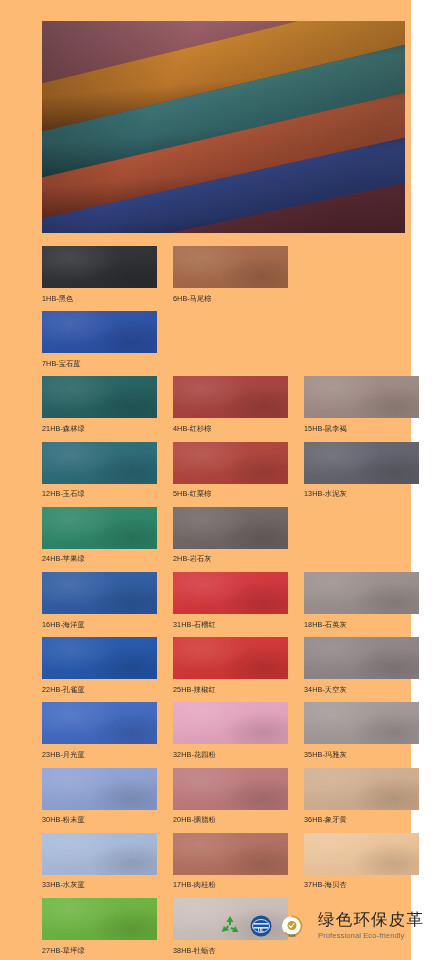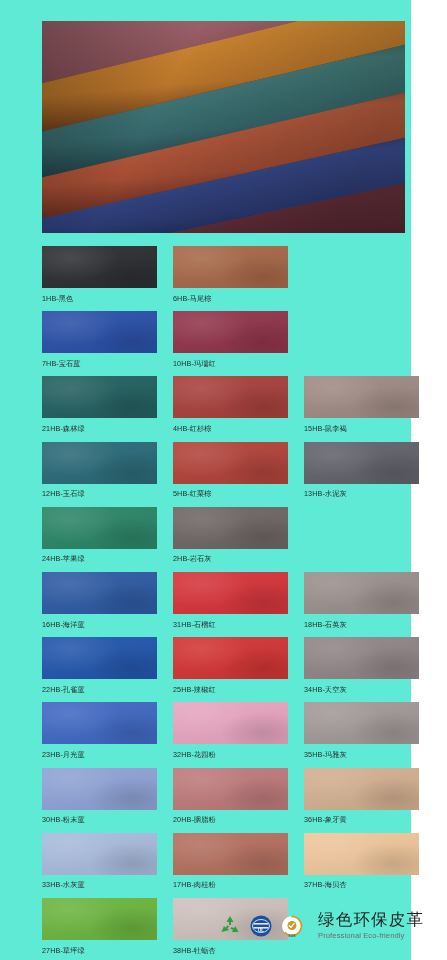"1HB-黑色" #page { background: #5eead4 -> #fdba74 }
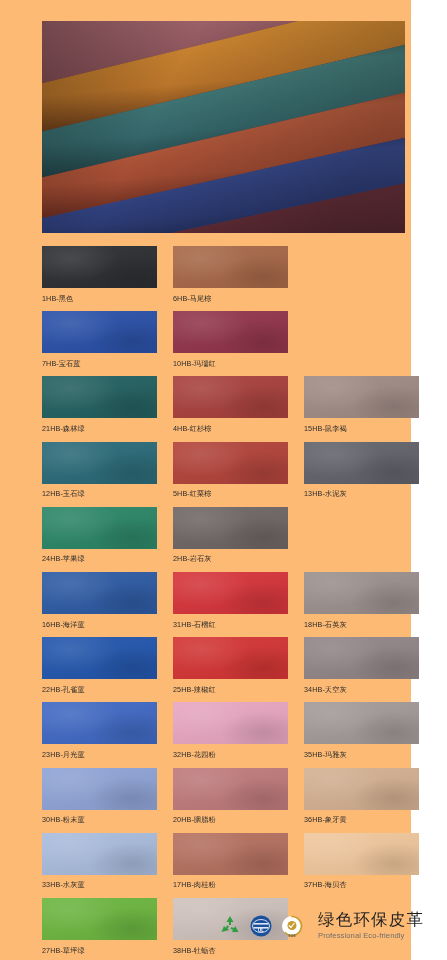"10HB-玛瑙红" div.cell { html: <div> <div> <div></div> </div> <div>10HB-玛瑙红</div> </div> -> none }
